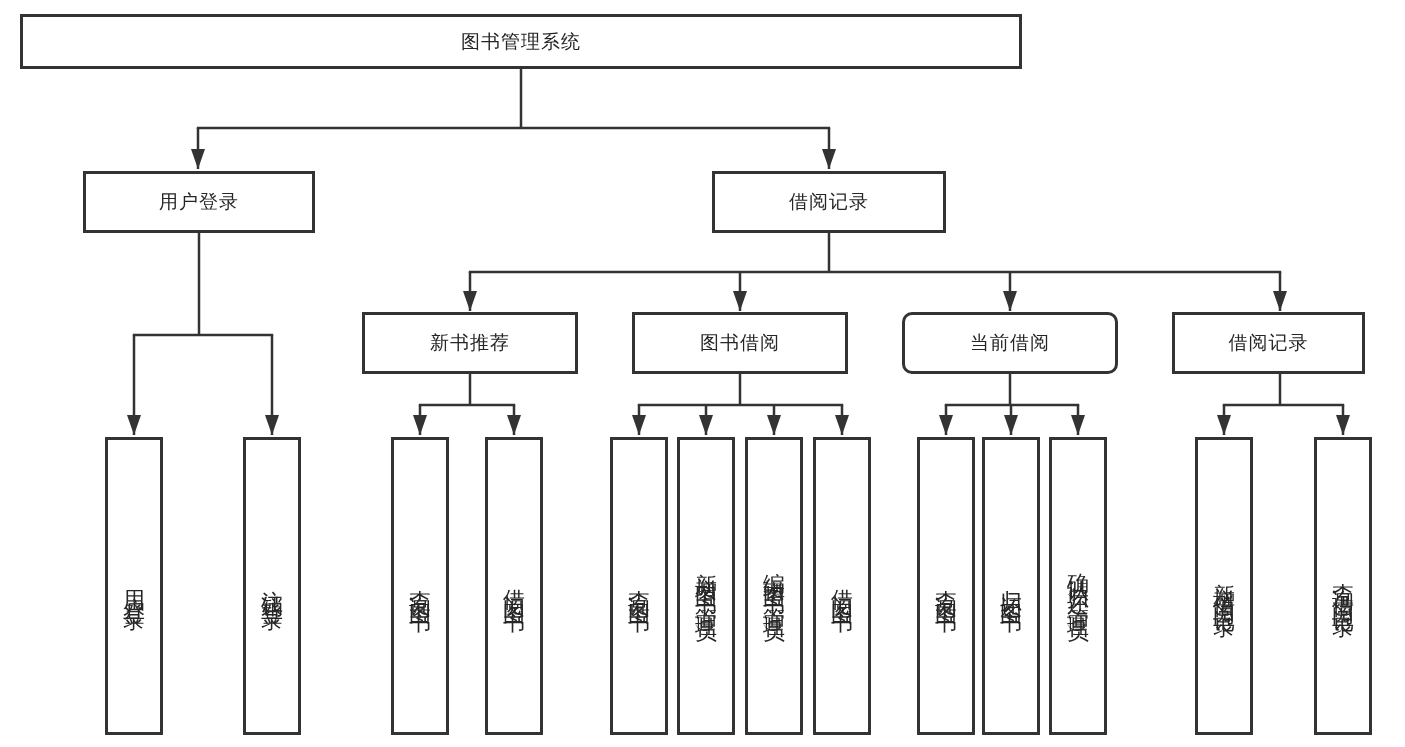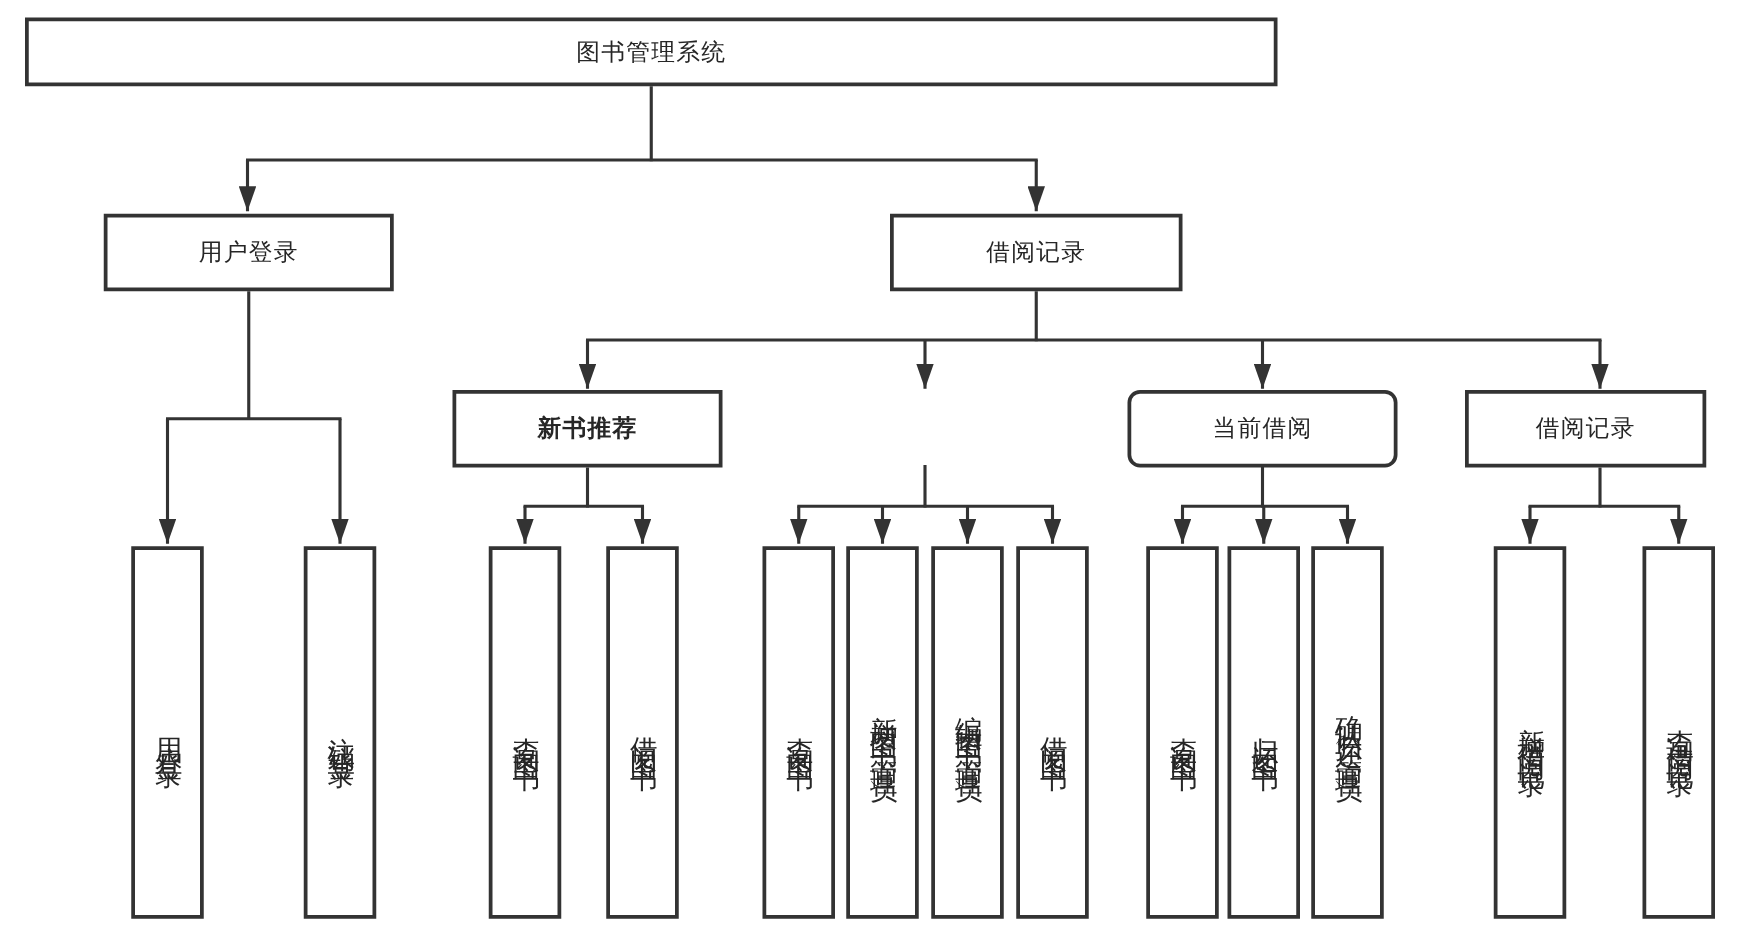"新书推荐" .n-rec { font-weight: bold -> none }
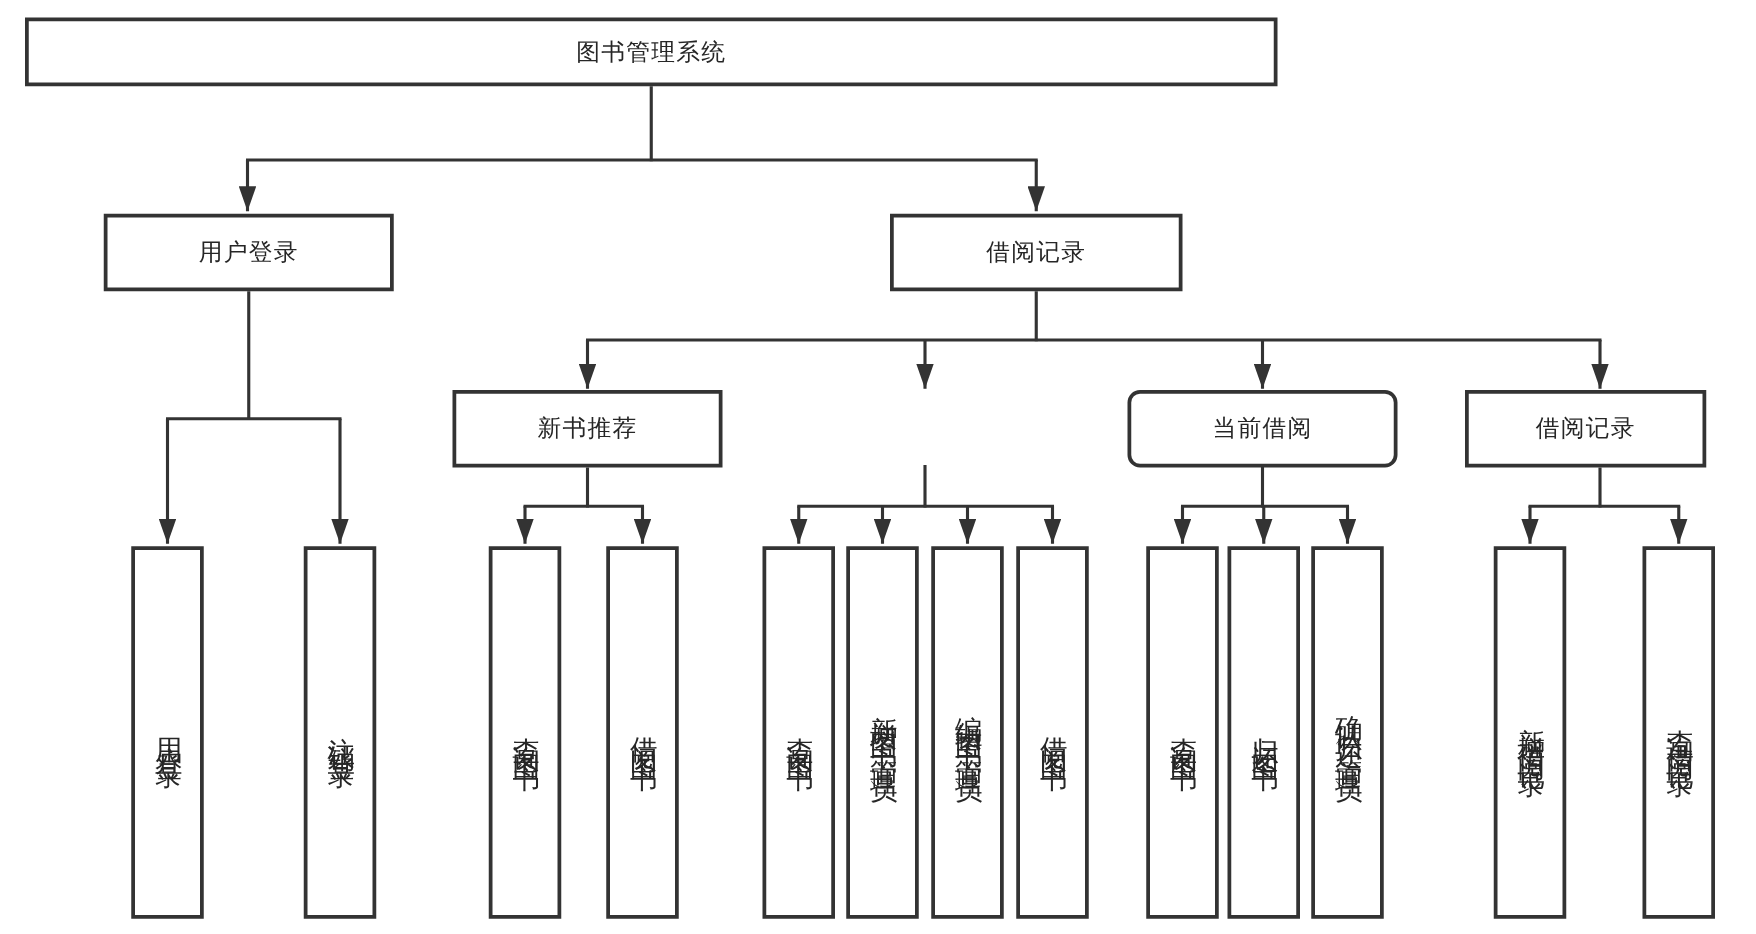"图书借阅" div.box { html: none -> <div>图书借阅</div> }
